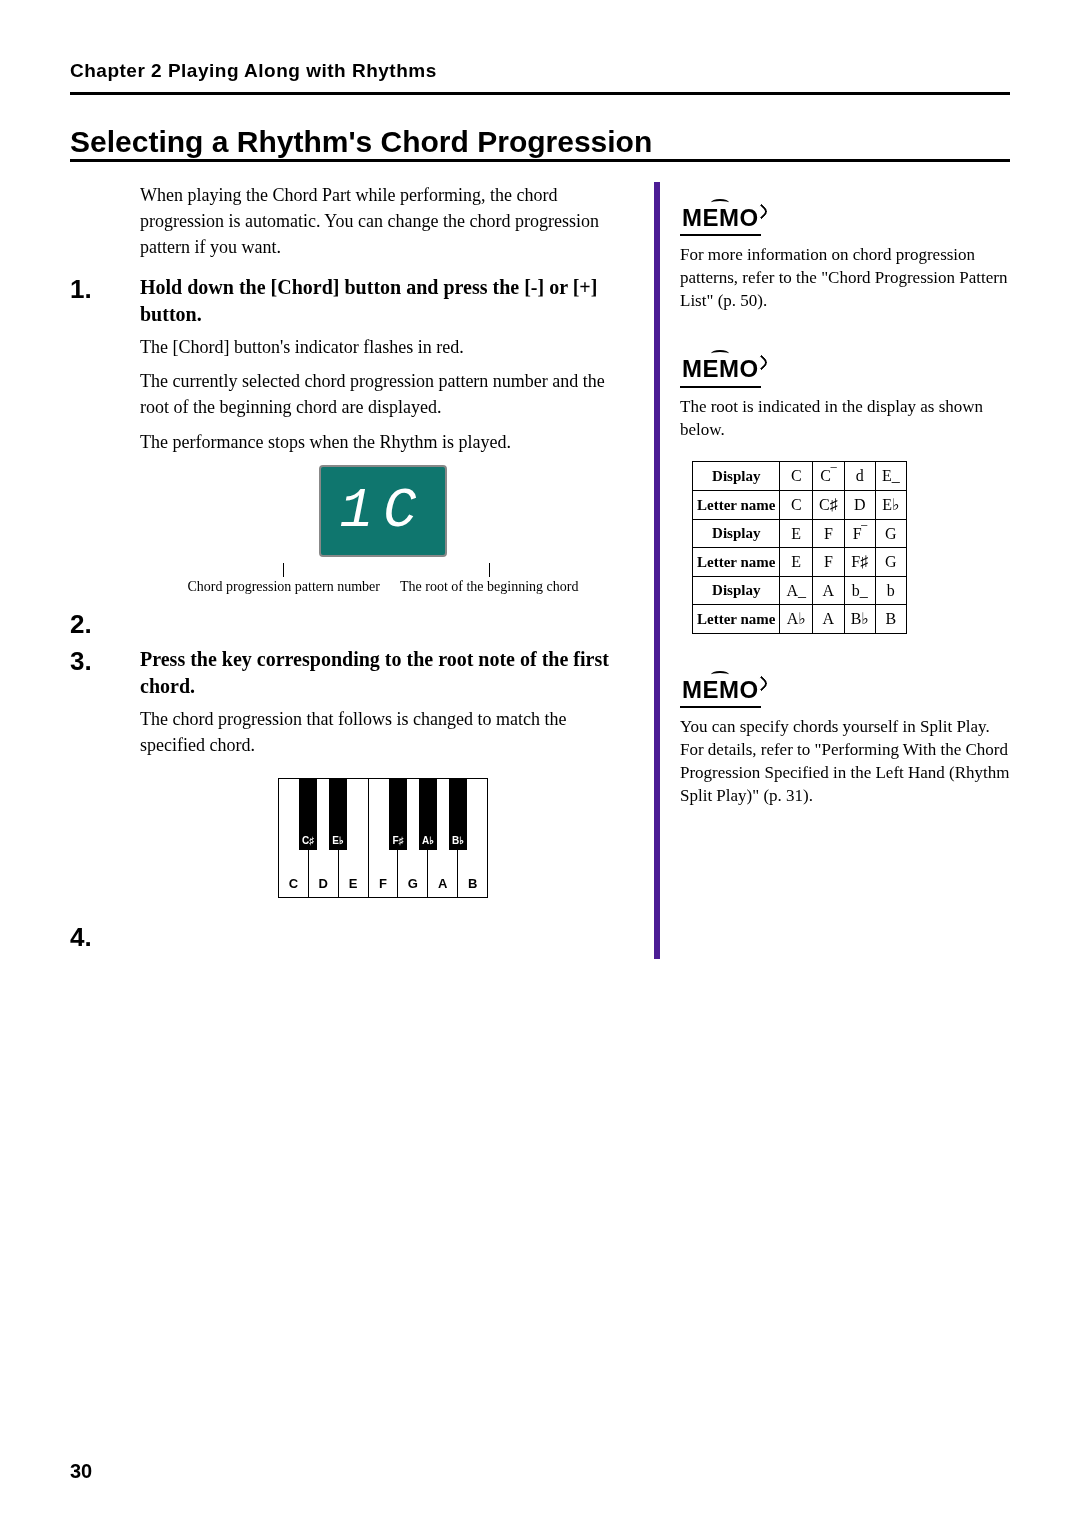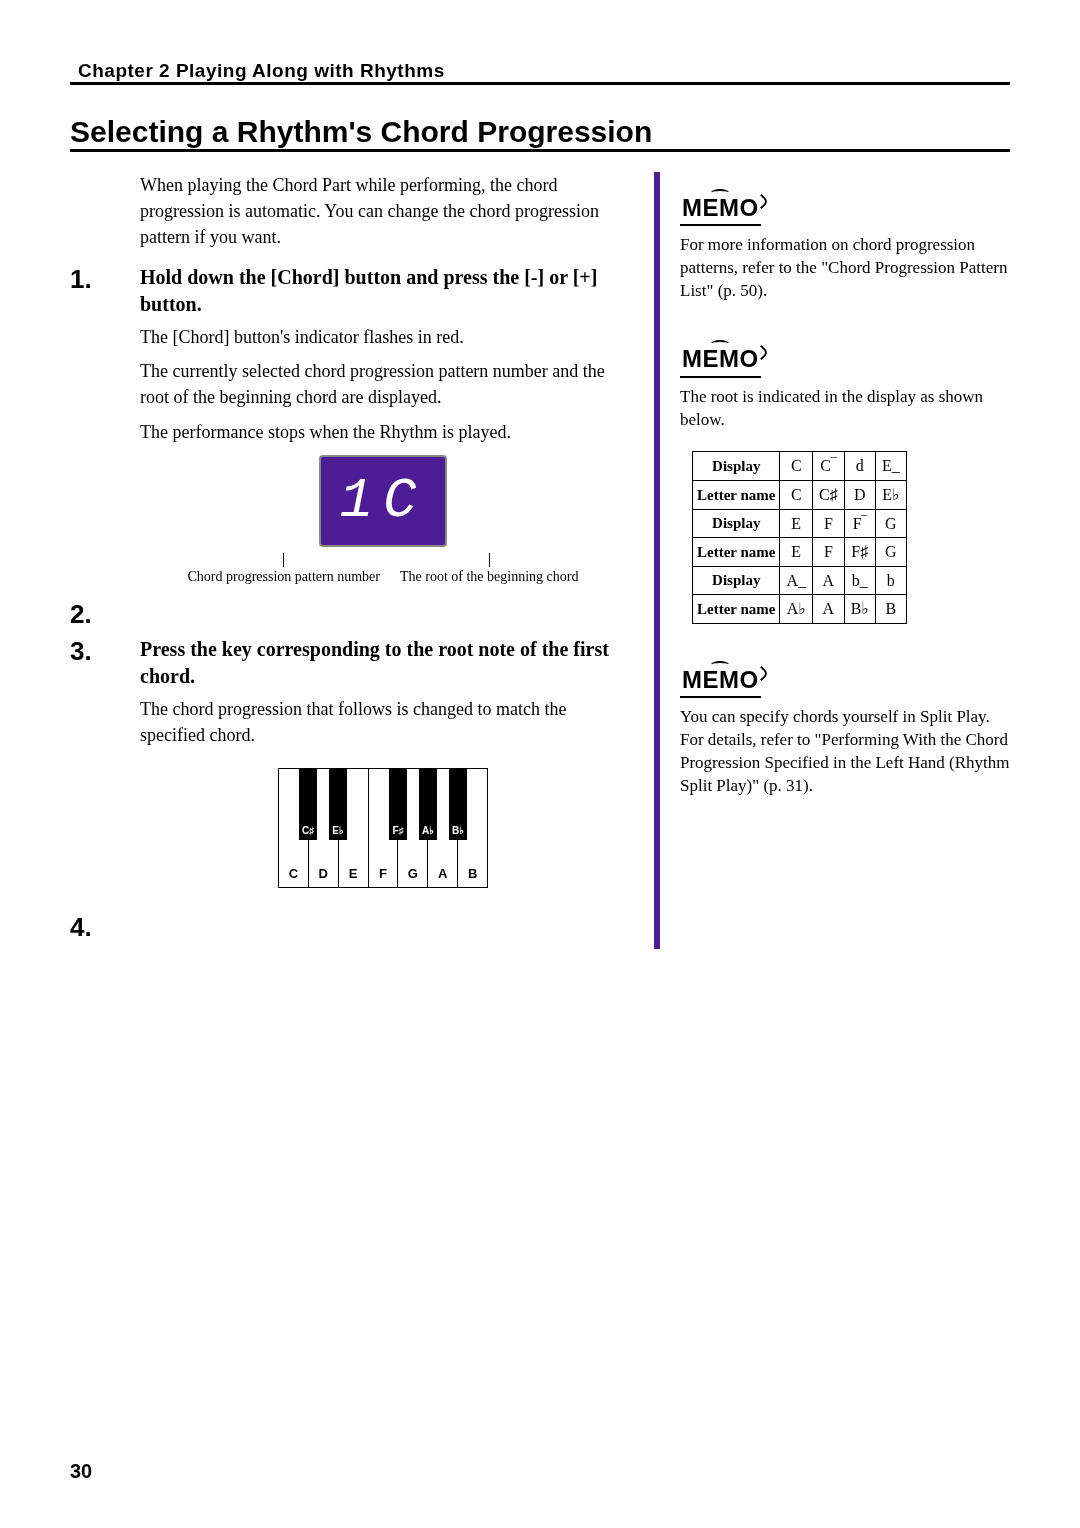"Chapter 2 Playing Along with" .page-header { margin-left: 8px -> none; padding-bottom: 0 -> 10px }
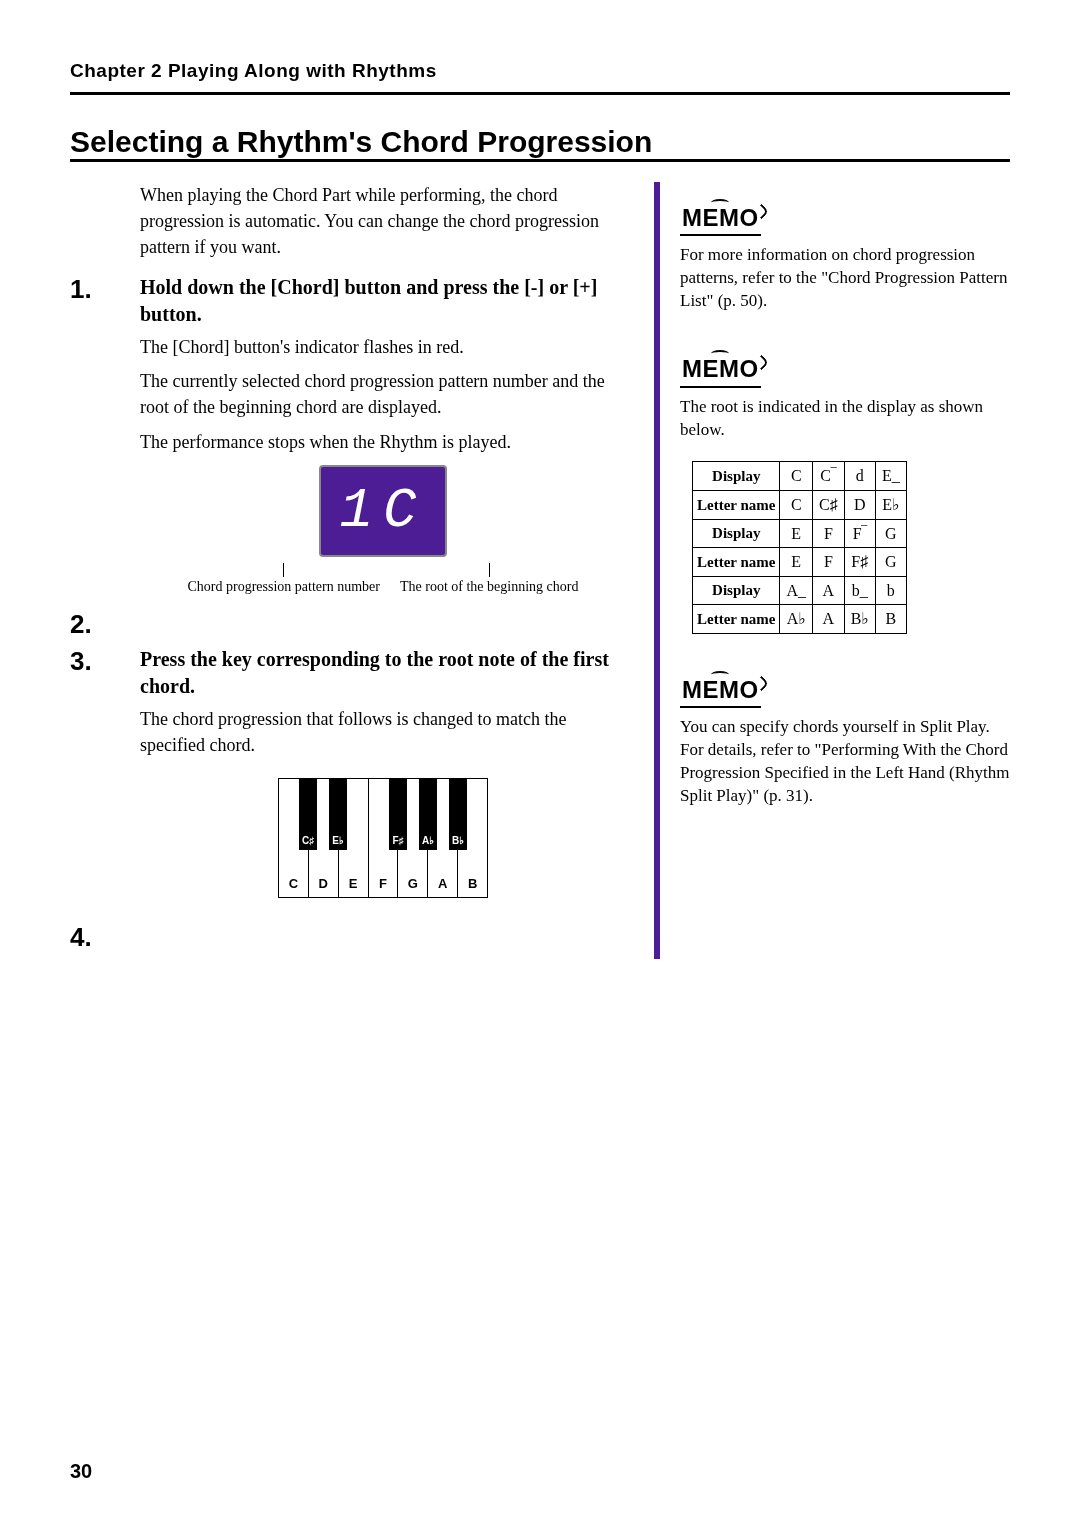"1C" .display { background: #4c1d95 -> #0f766e }
